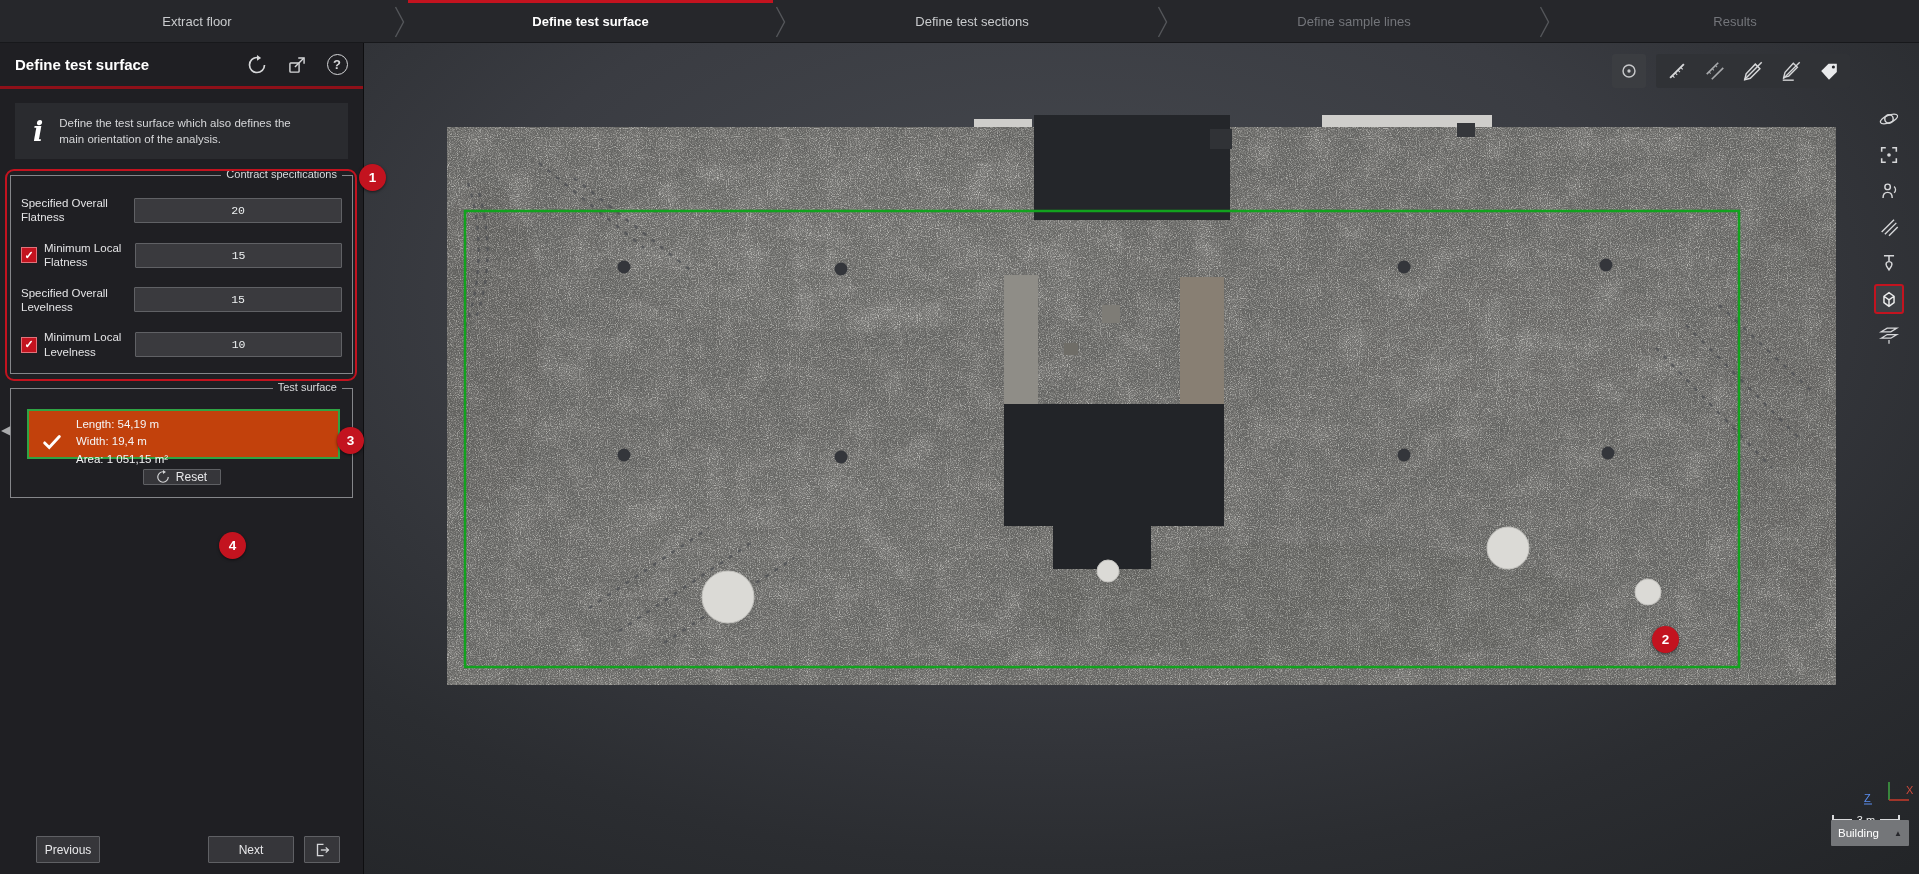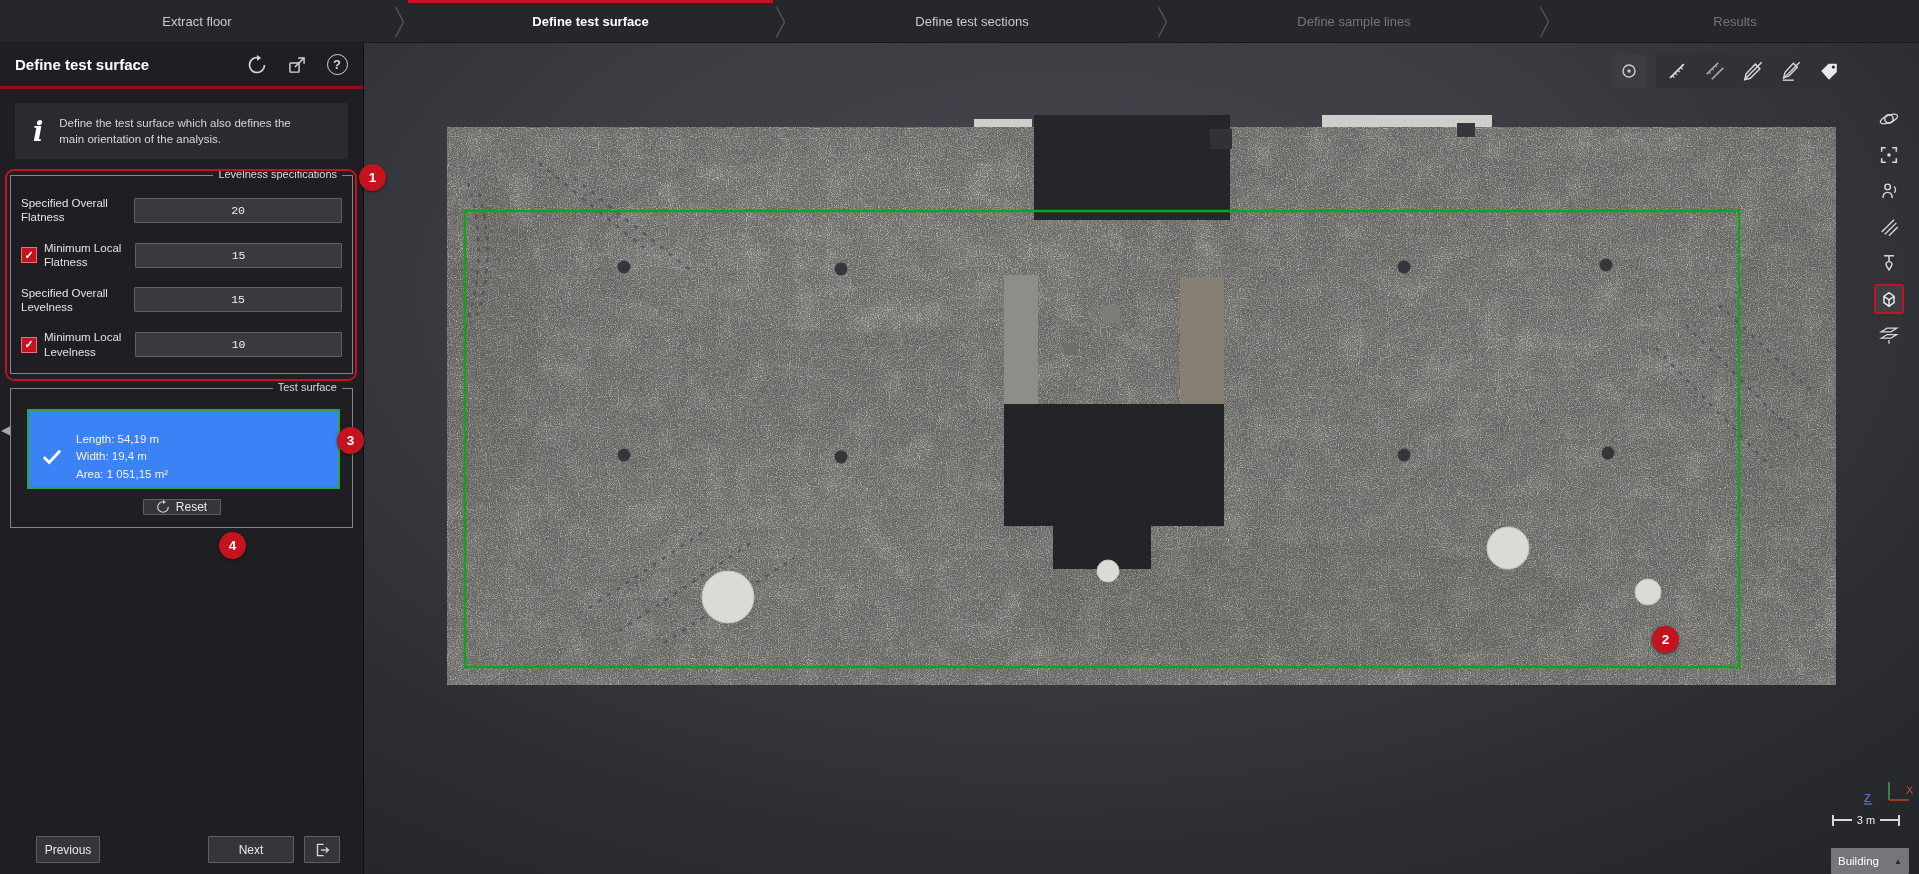"Levelness specifications" span.group-legend { text: Levelness -> Contract }
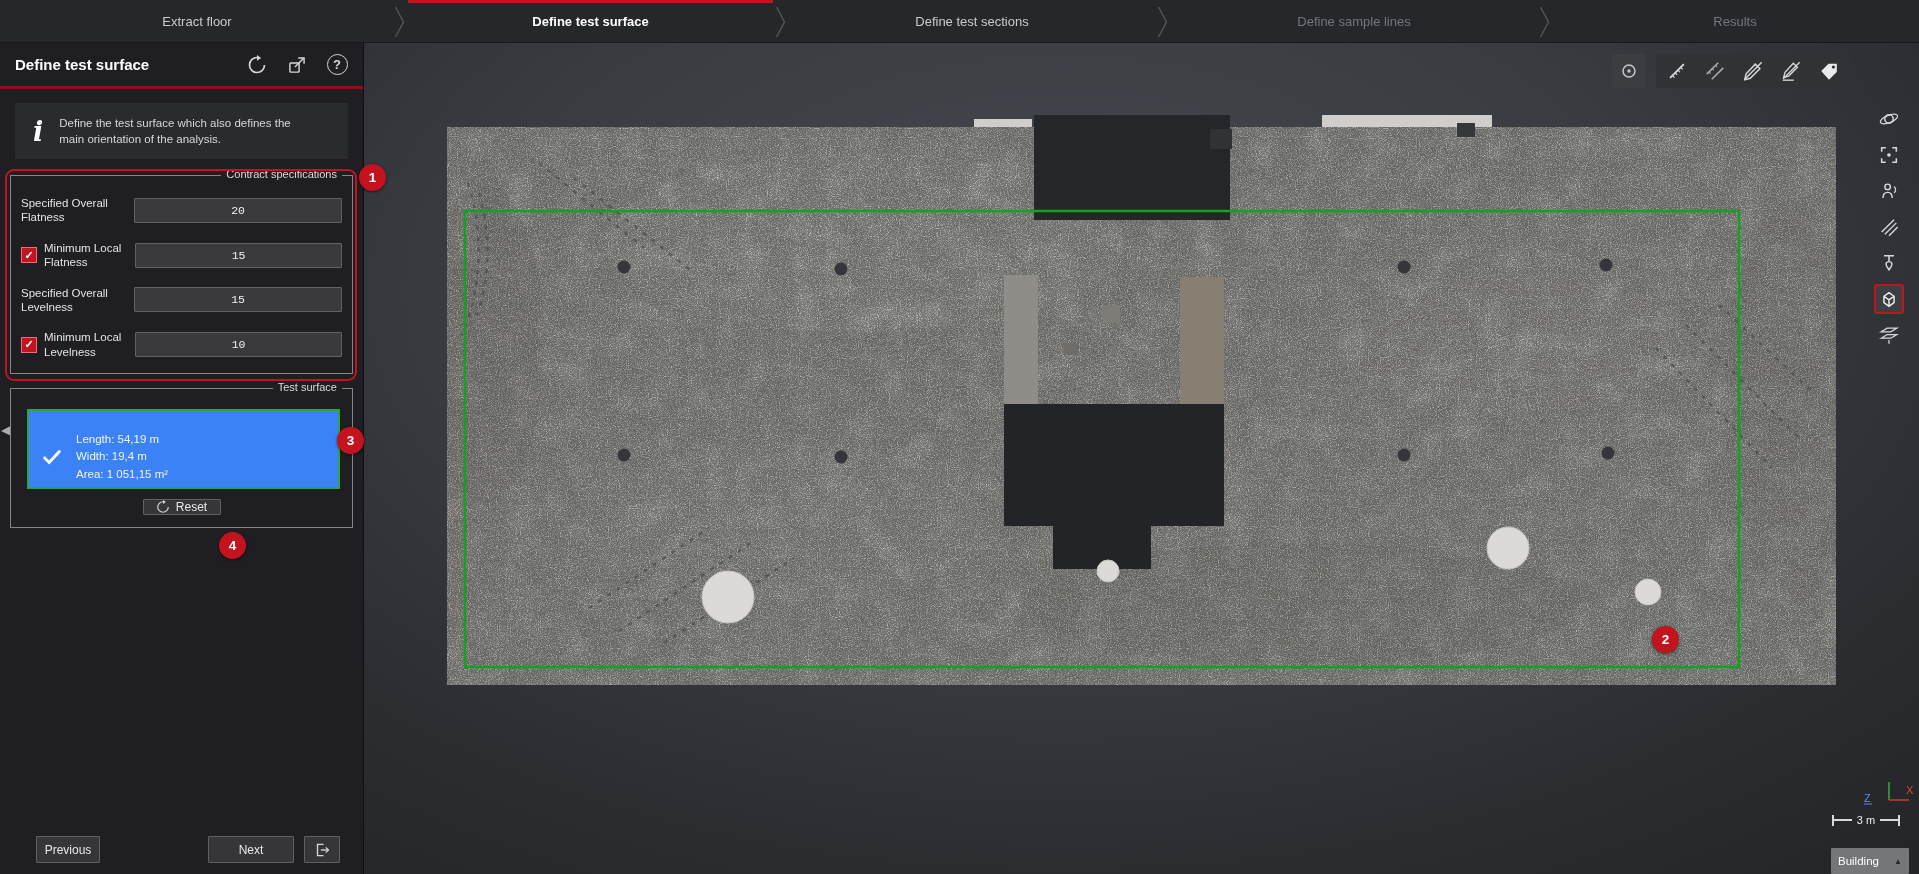"Length: 54,19 m" .surface-ok { background: #3b82f6 -> #c2410c; height: 80px -> 50px }
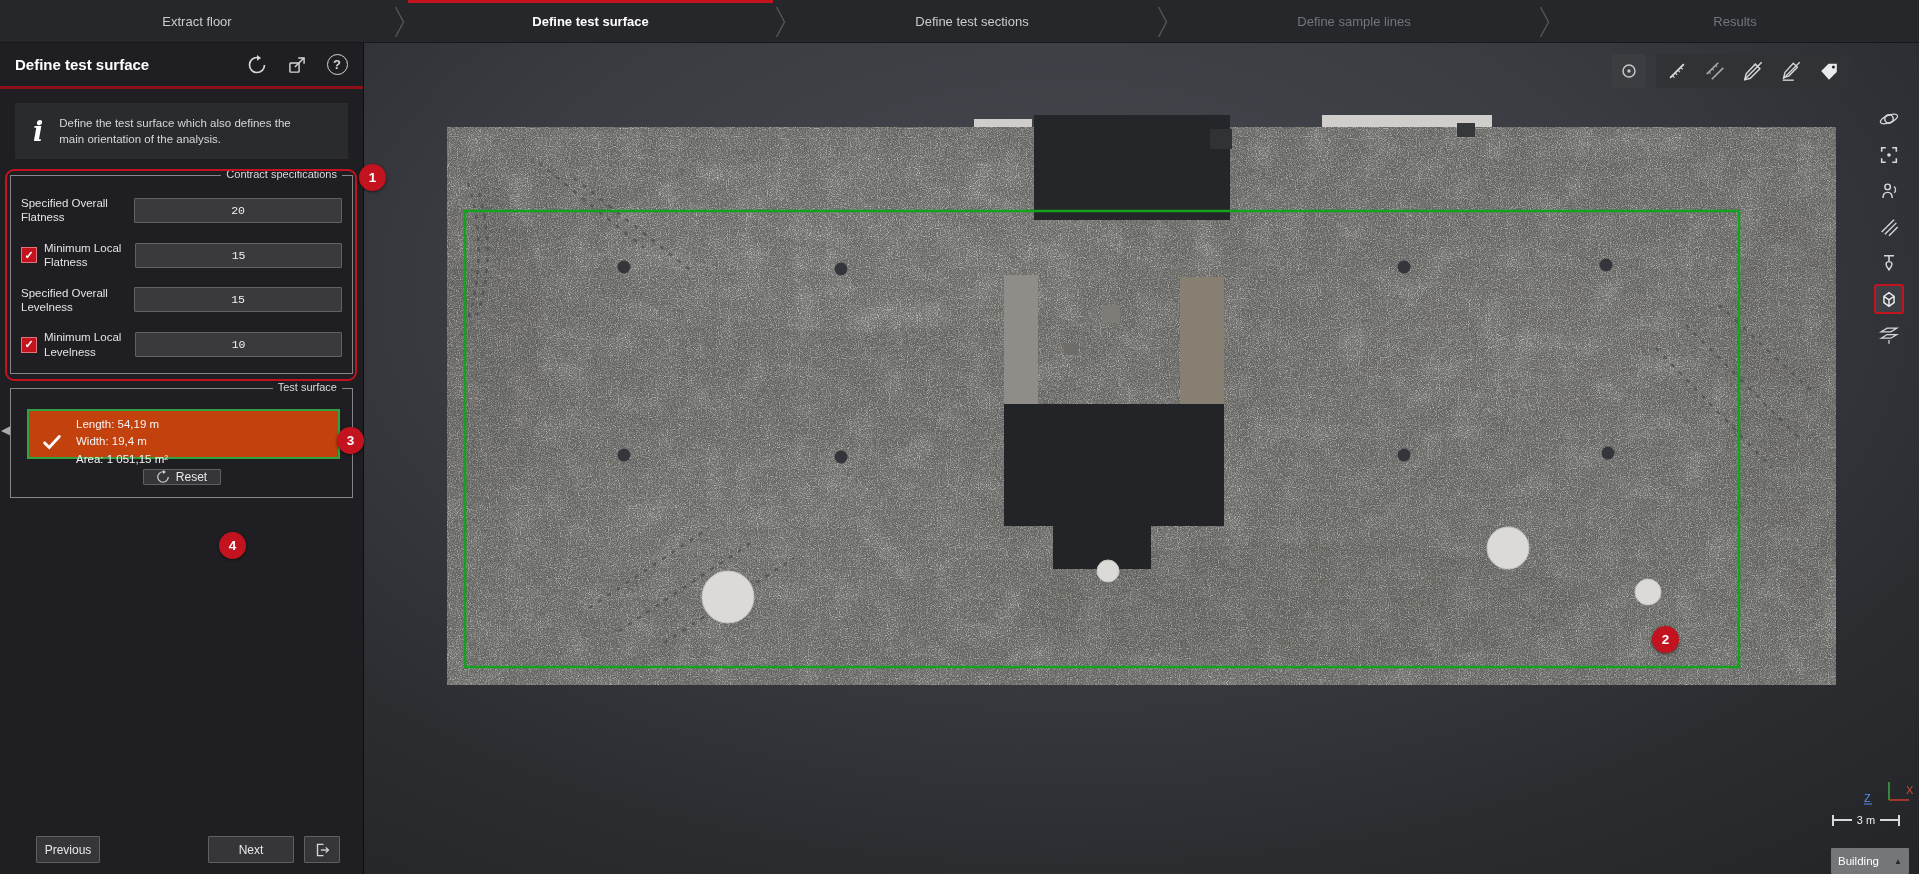"Building" .building-btn { top: 848px -> 820px }
